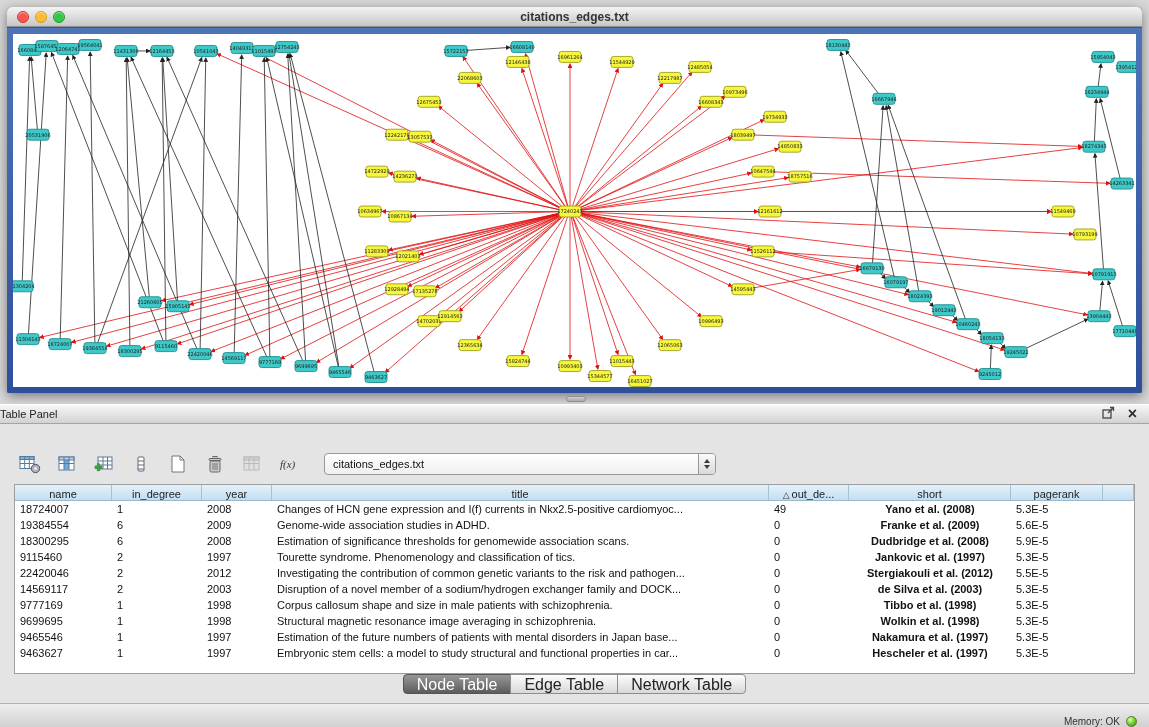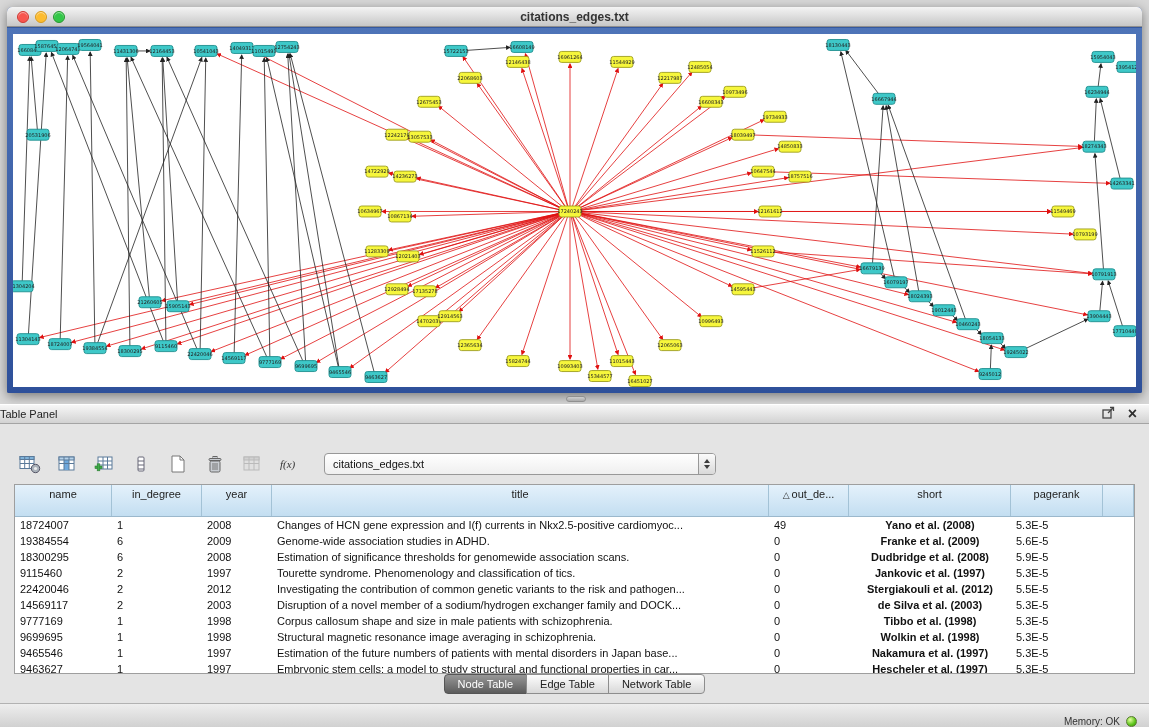"name" .thead { height: 32px -> 16px }
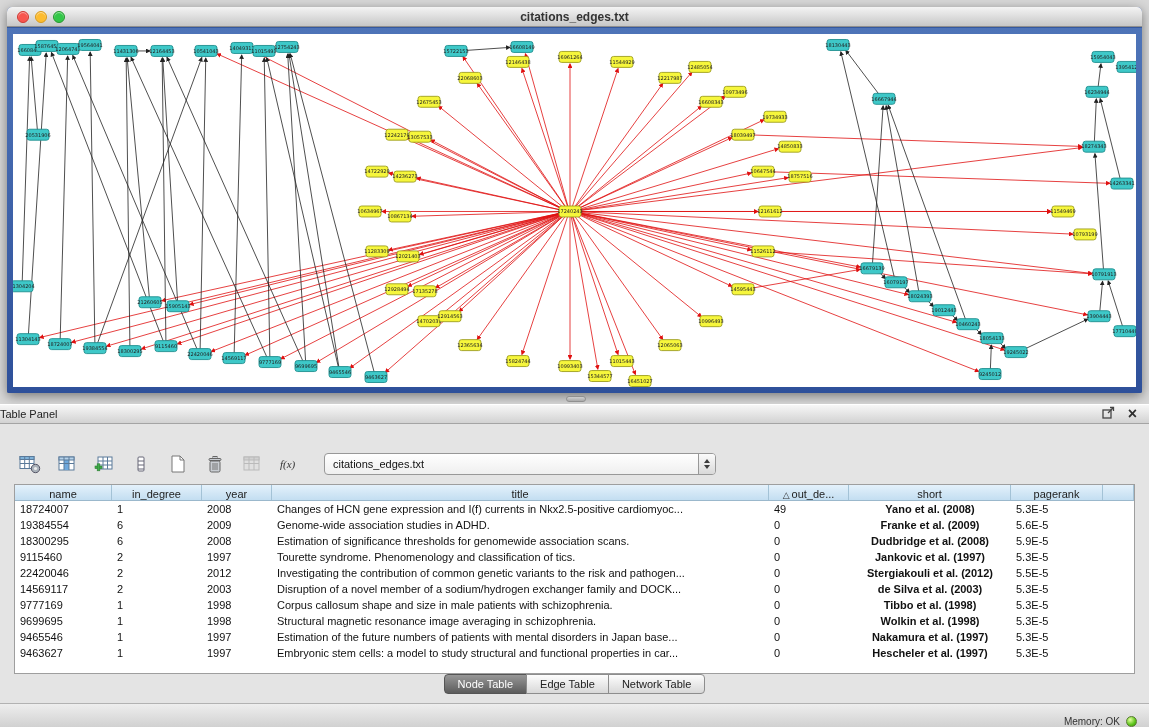"Node Table" .tab { font-size: 11px -> 16px }
